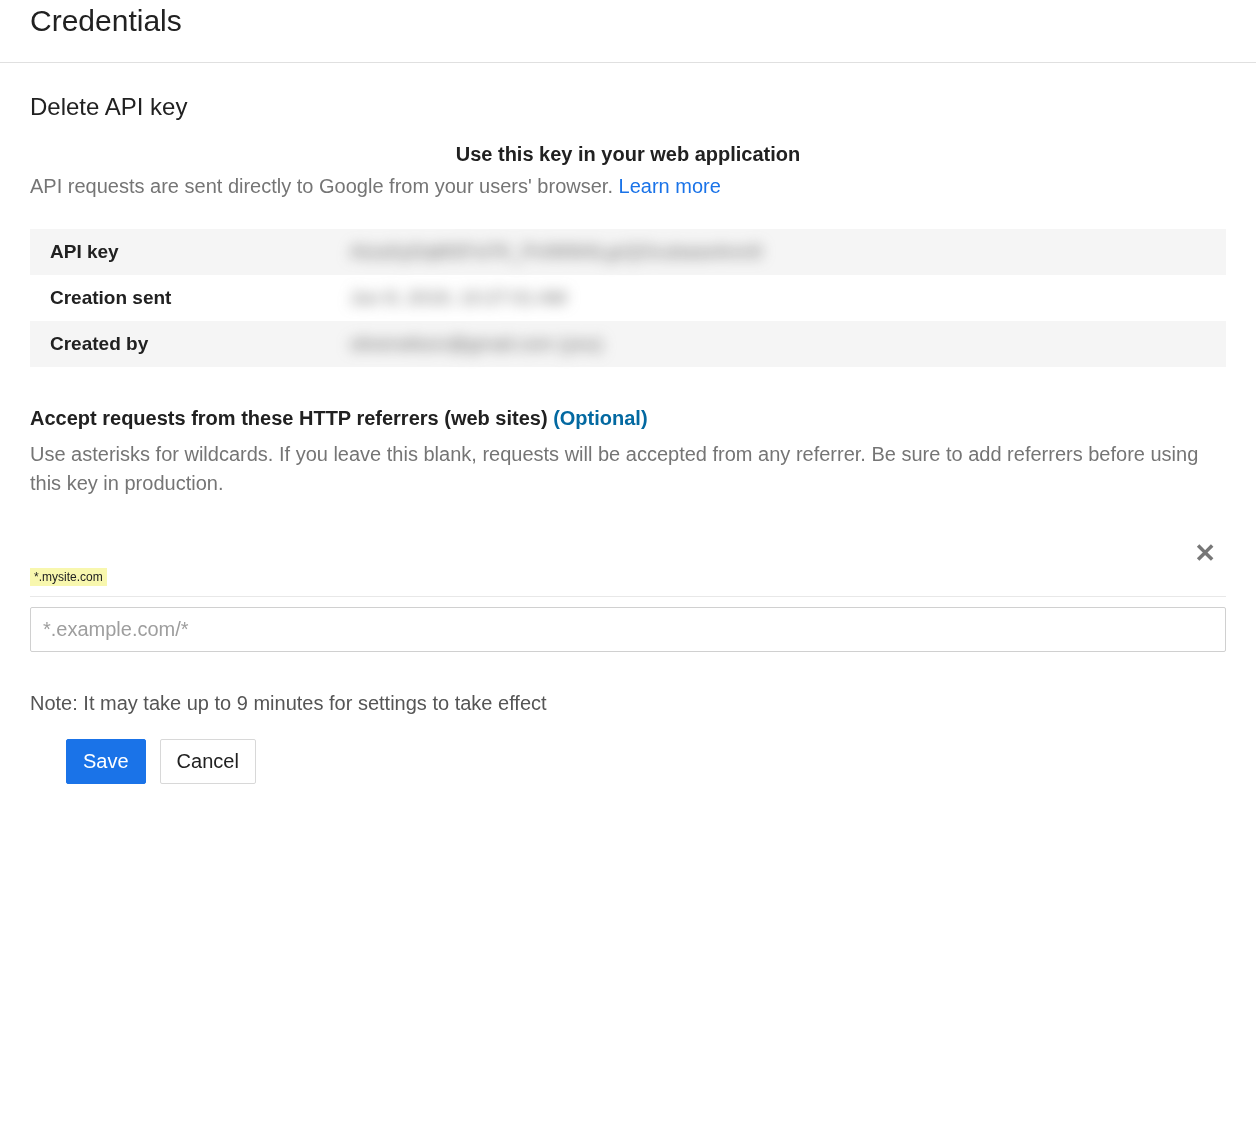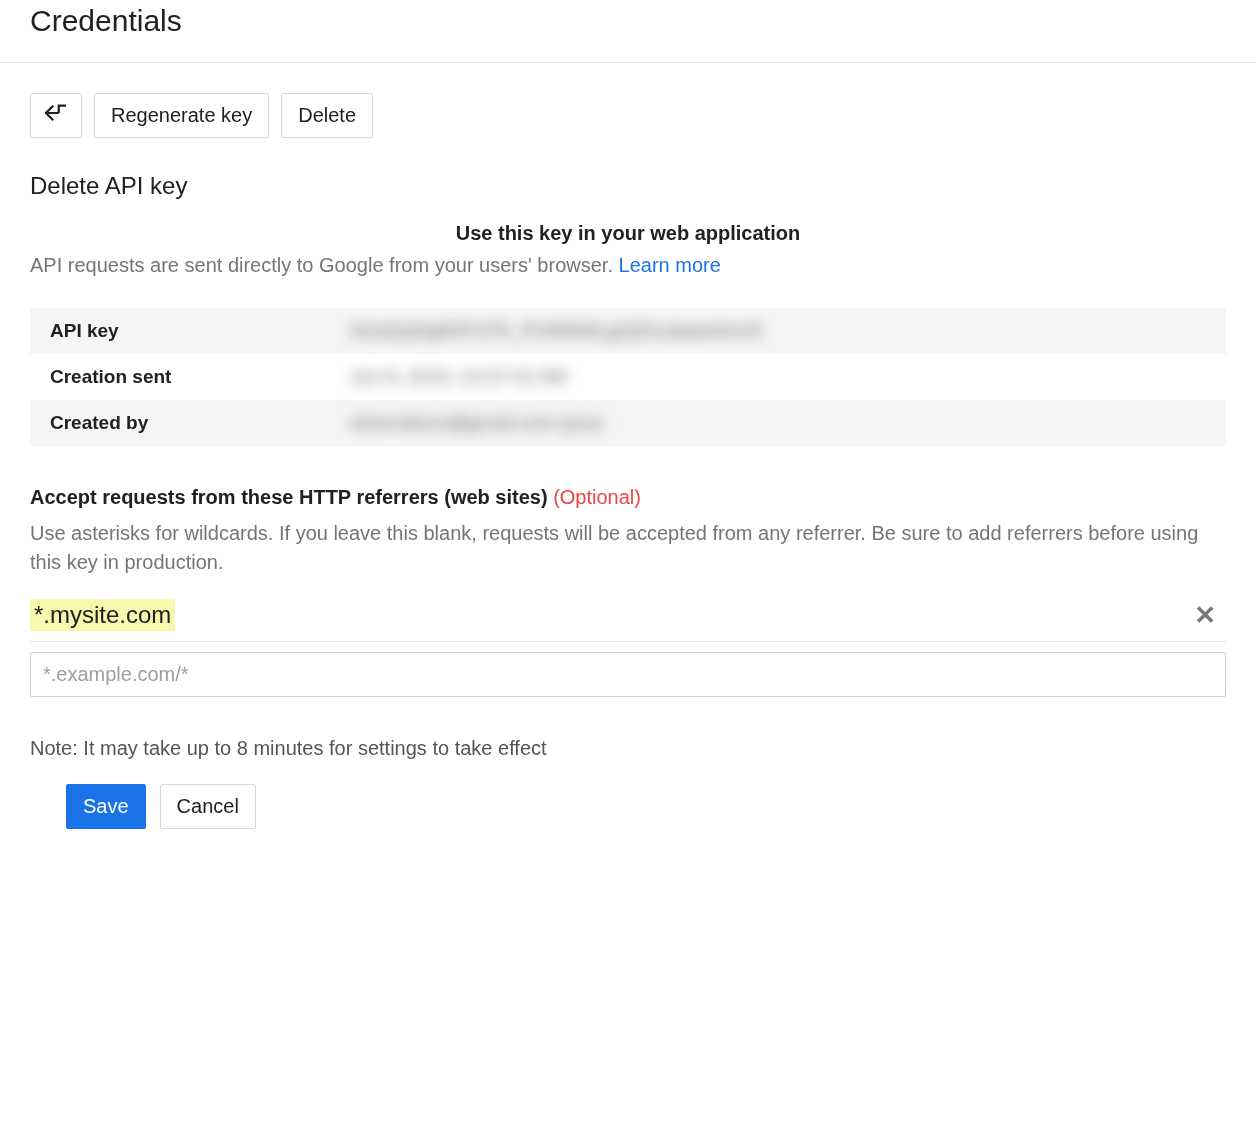"Regenerate key" div.top-actions { html: <div> <button> <span> <svg> <path></path> </svg> </span> </button> <button>Regenerate key</button> <button>Delete</button> </div> -> none }
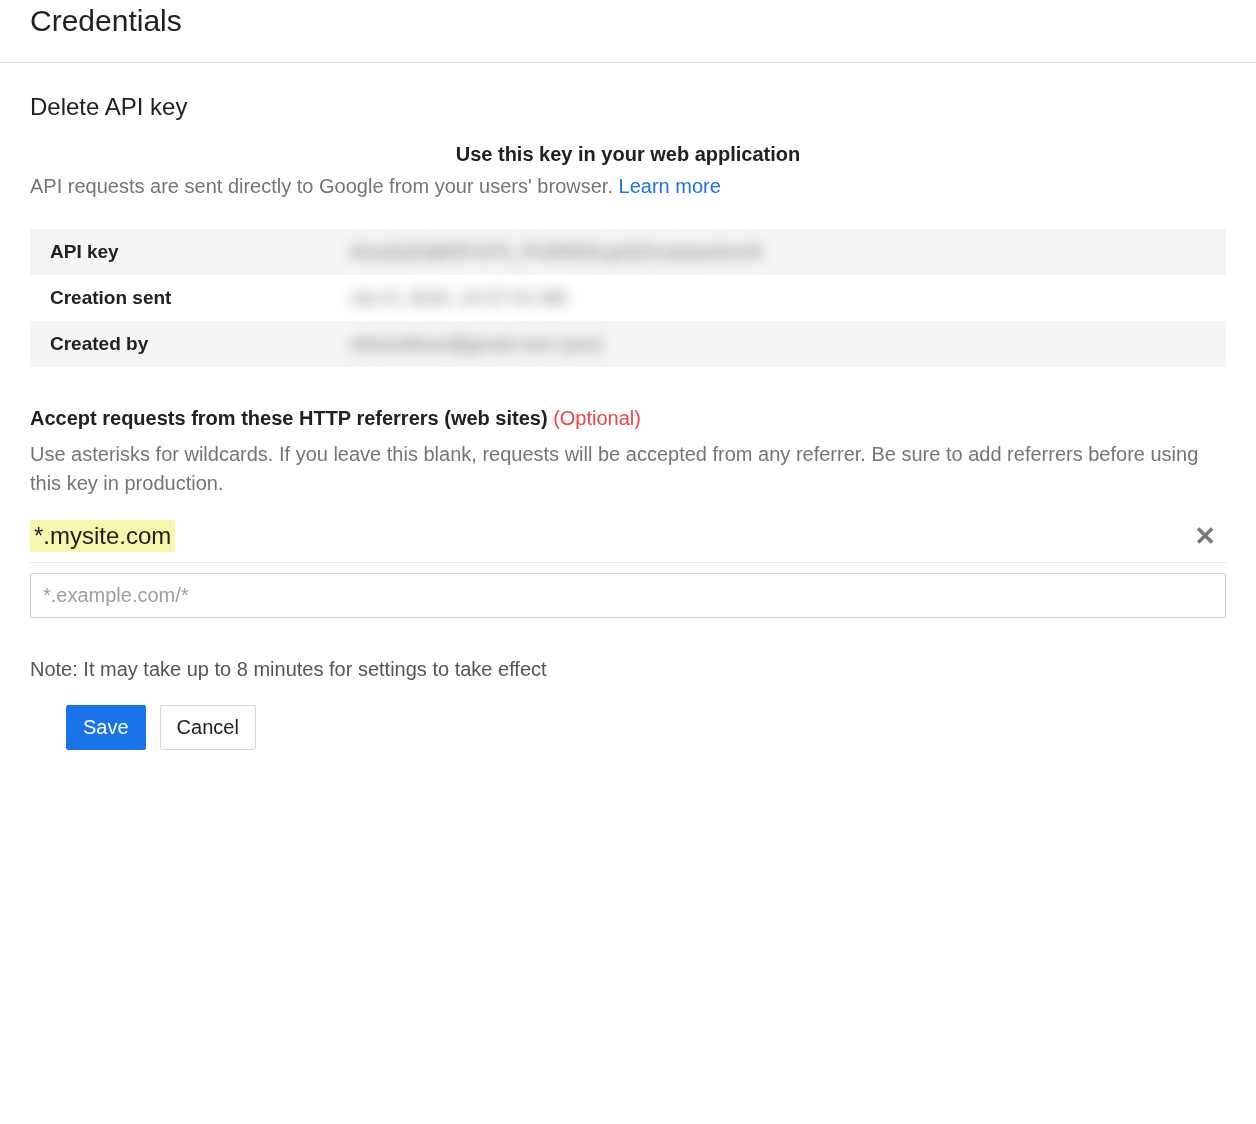"(Optional)" .optional { color: #ef4444 -> #0369a1; font-weight: 400 -> 700 }
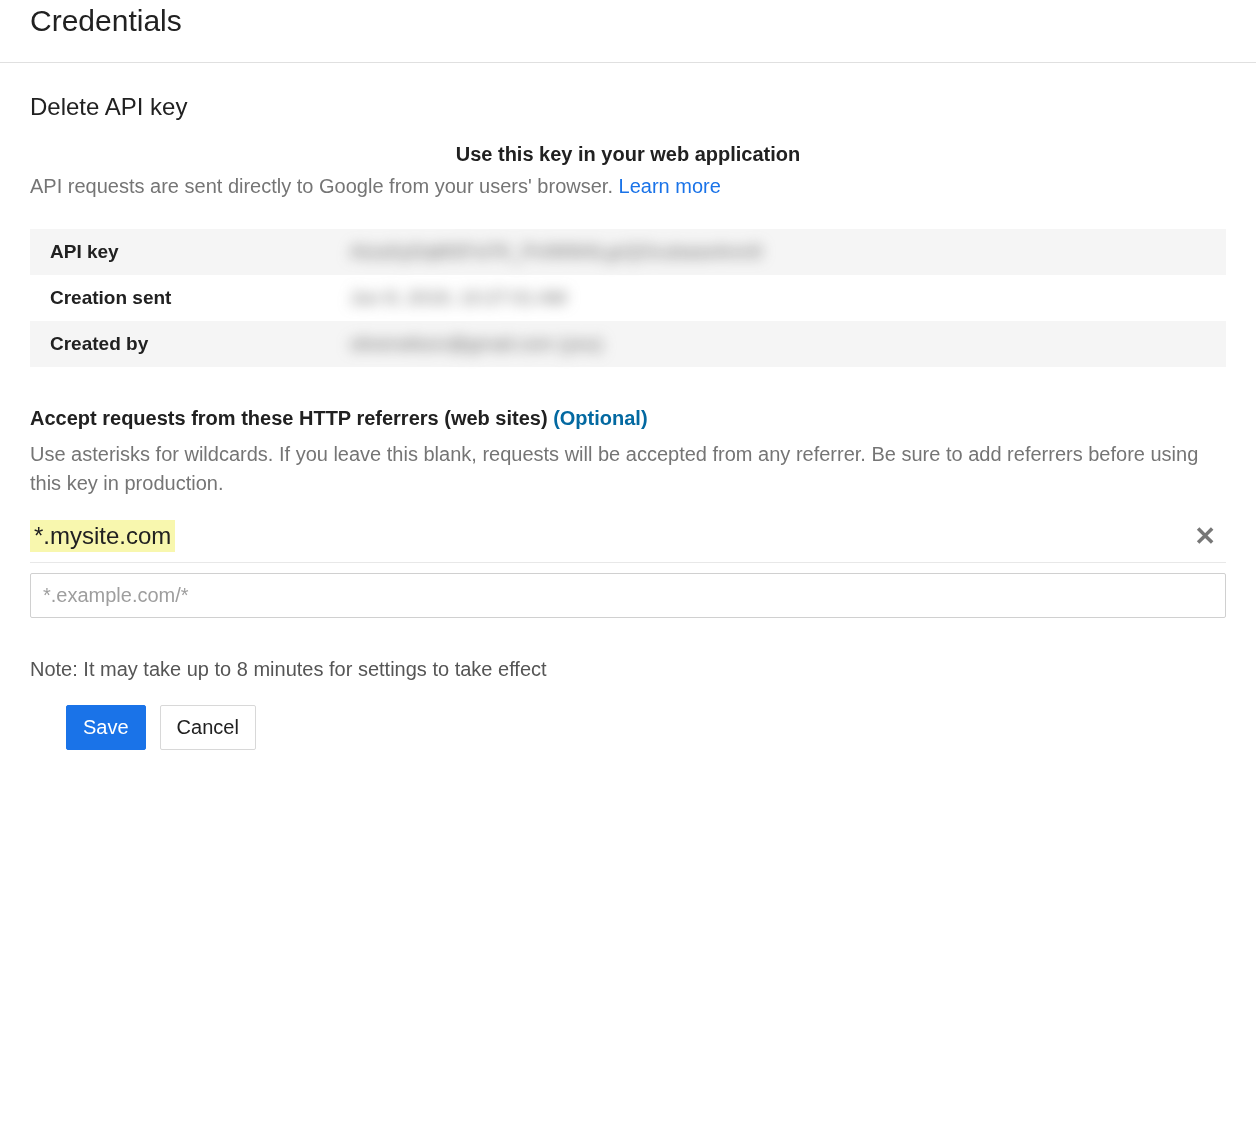"*.mysite.com" .highlight { font-size: 24px -> 12px; margin-top: none -> 48px }
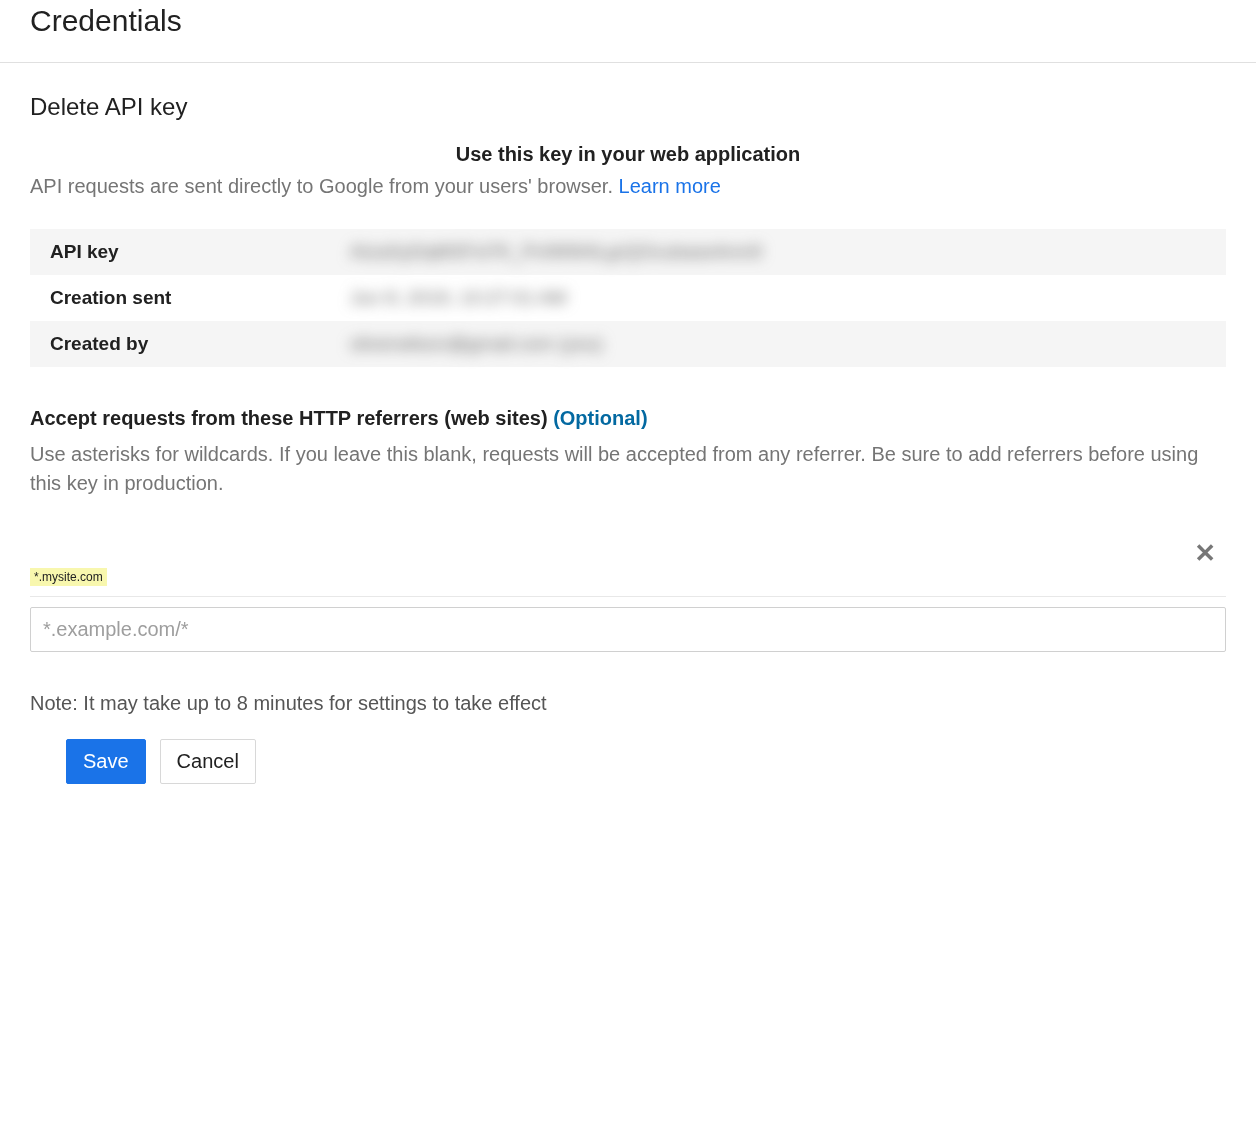"Note: It may take up" p.note { text: 8 -> 9 }
